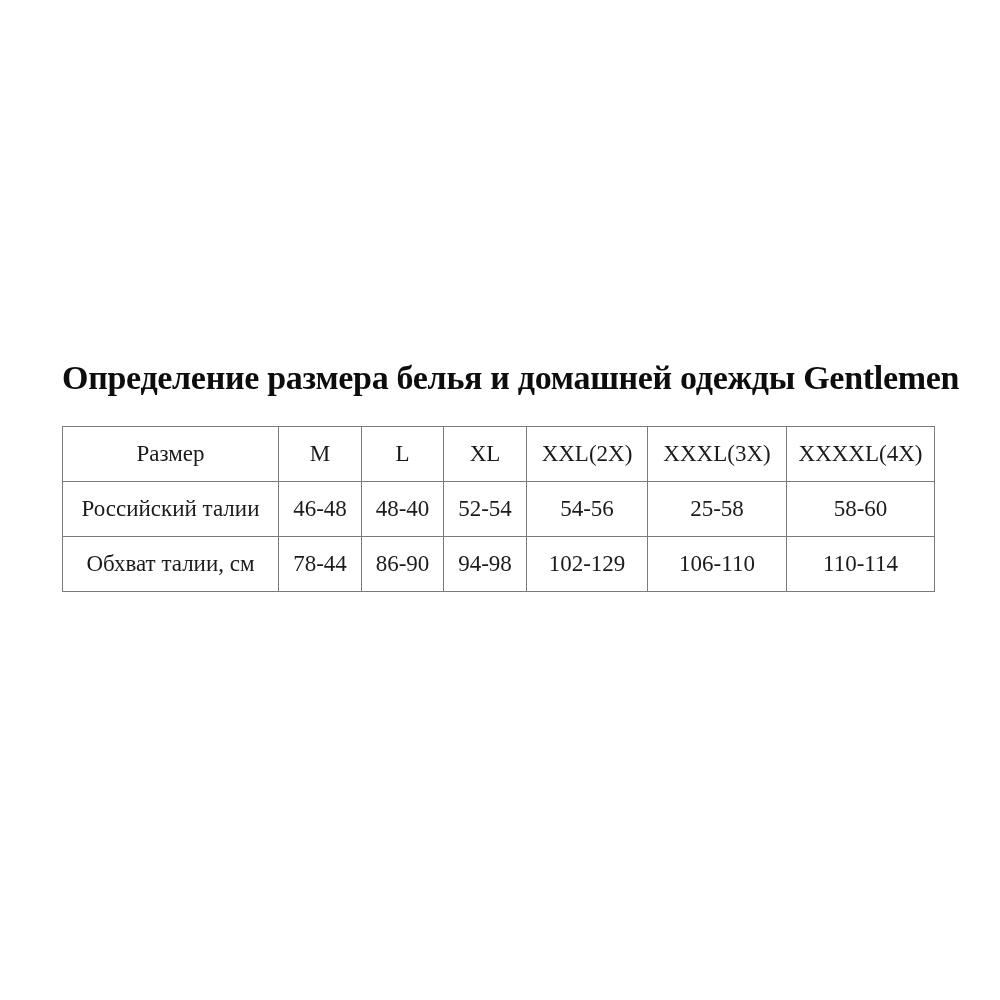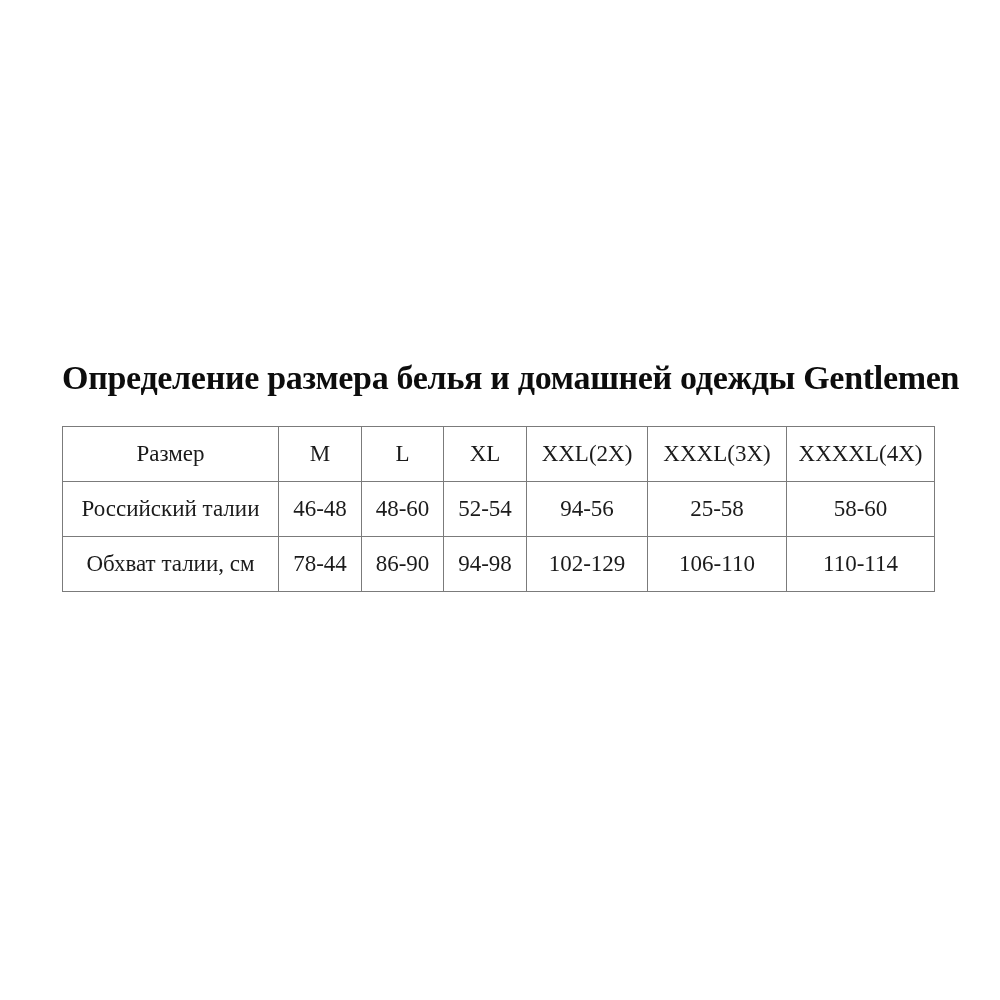"48-60" td { text: 48-60 -> 48-40 }
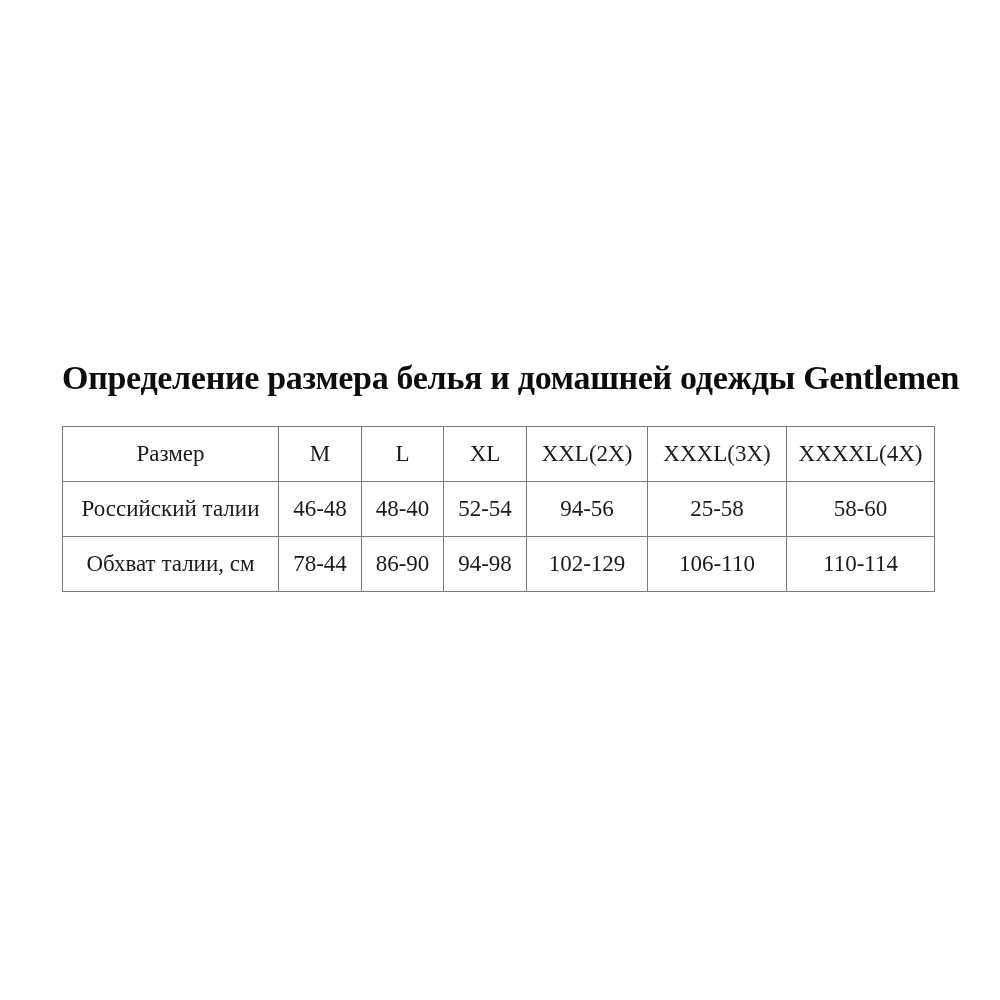"94-56" td { text: 94-56 -> 54-56 }
